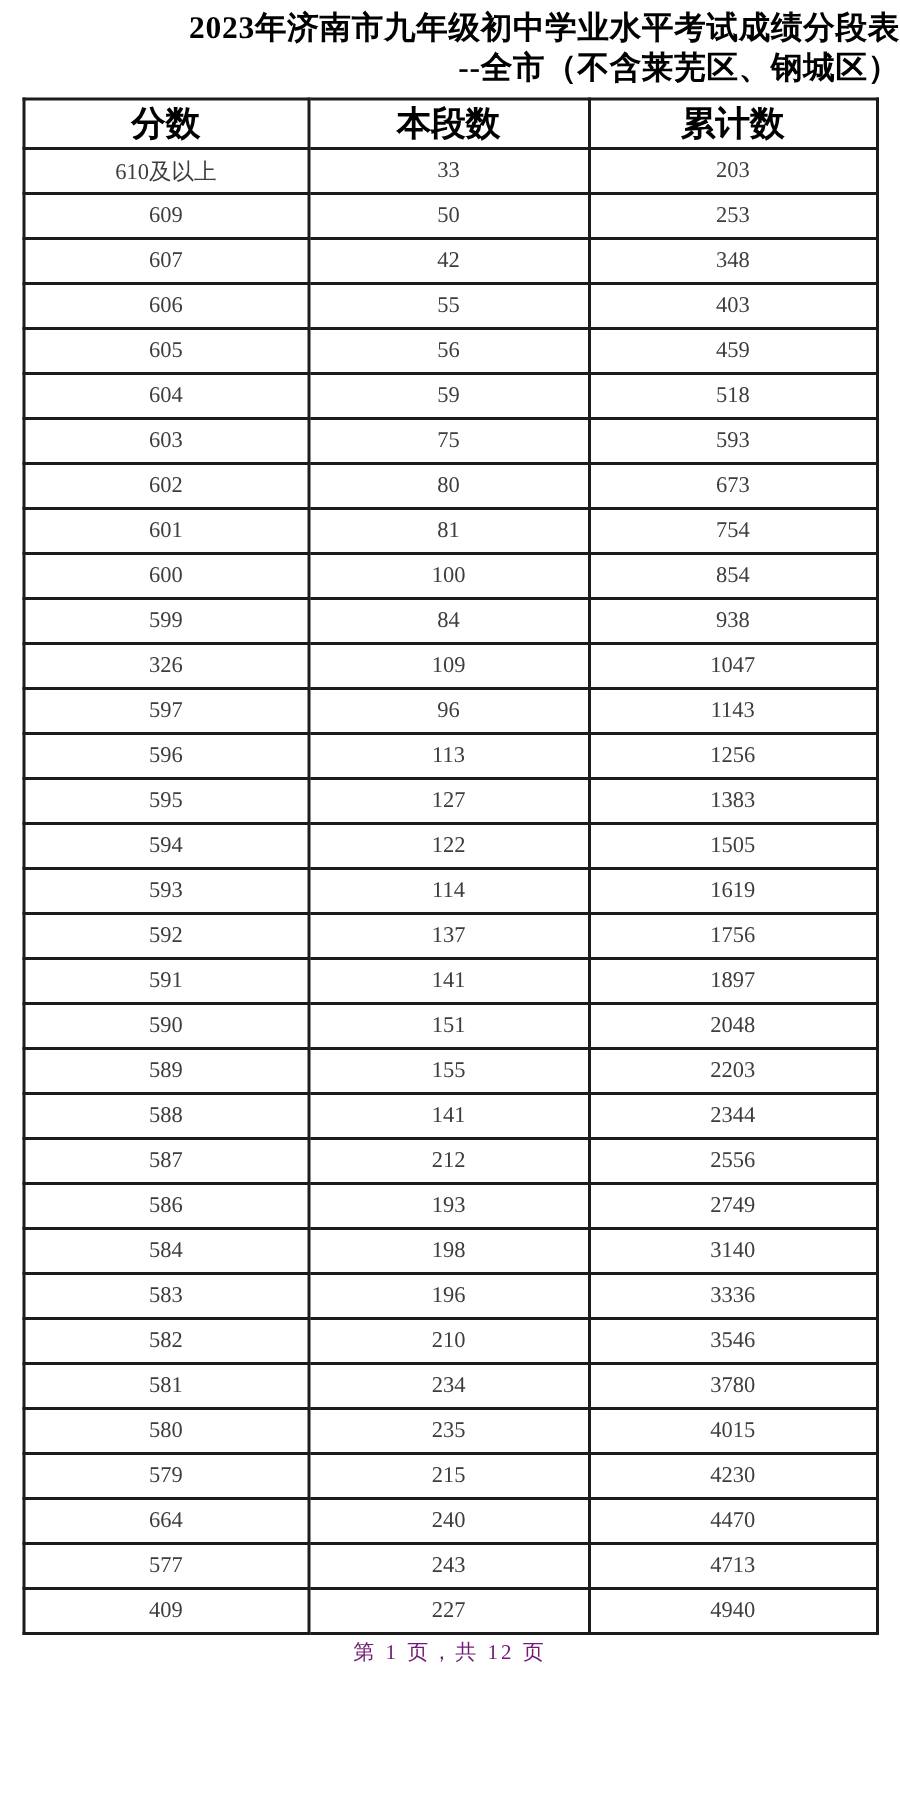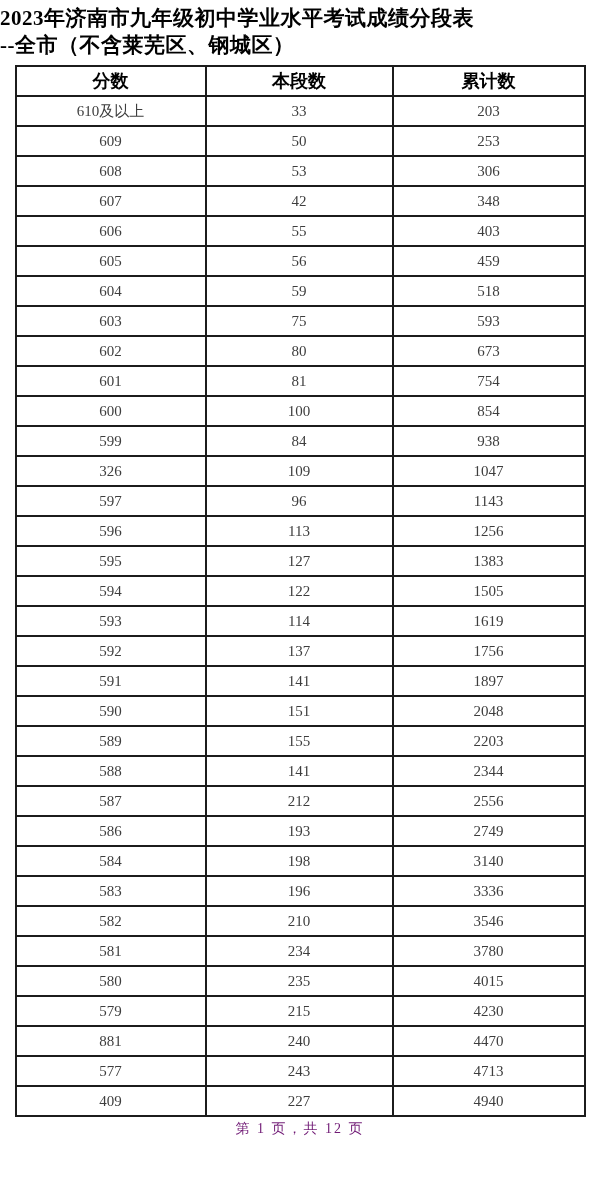"2023年济南市九年级初中学业水平考试成绩分段表" .title { text-align: left -> right }
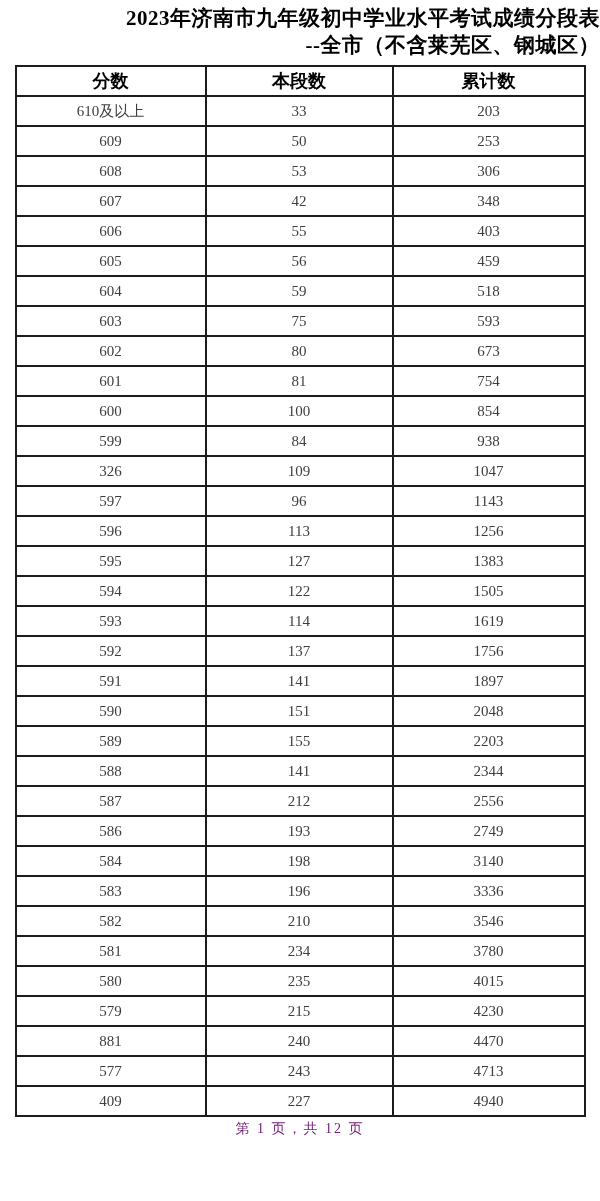"分数" table.score-table th { font-size: 18px -> 23px }
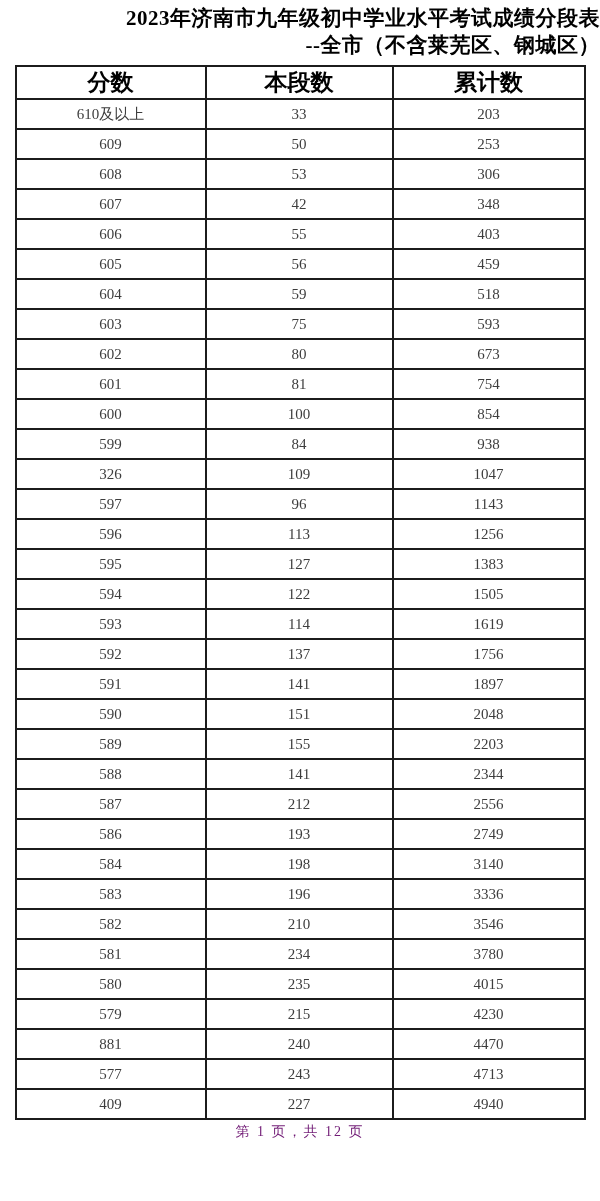"608" tr { html: <tr> <td>608</td> <td>53</td> <td>306</td> </tr> -> none }
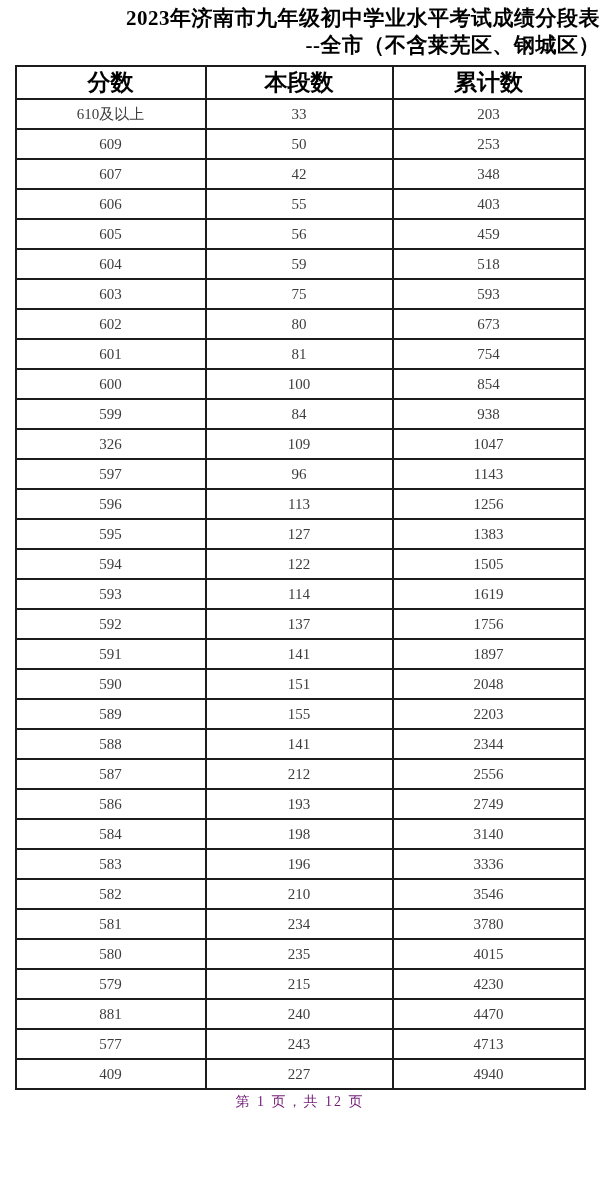"881" td { text: 881 -> 664 }
